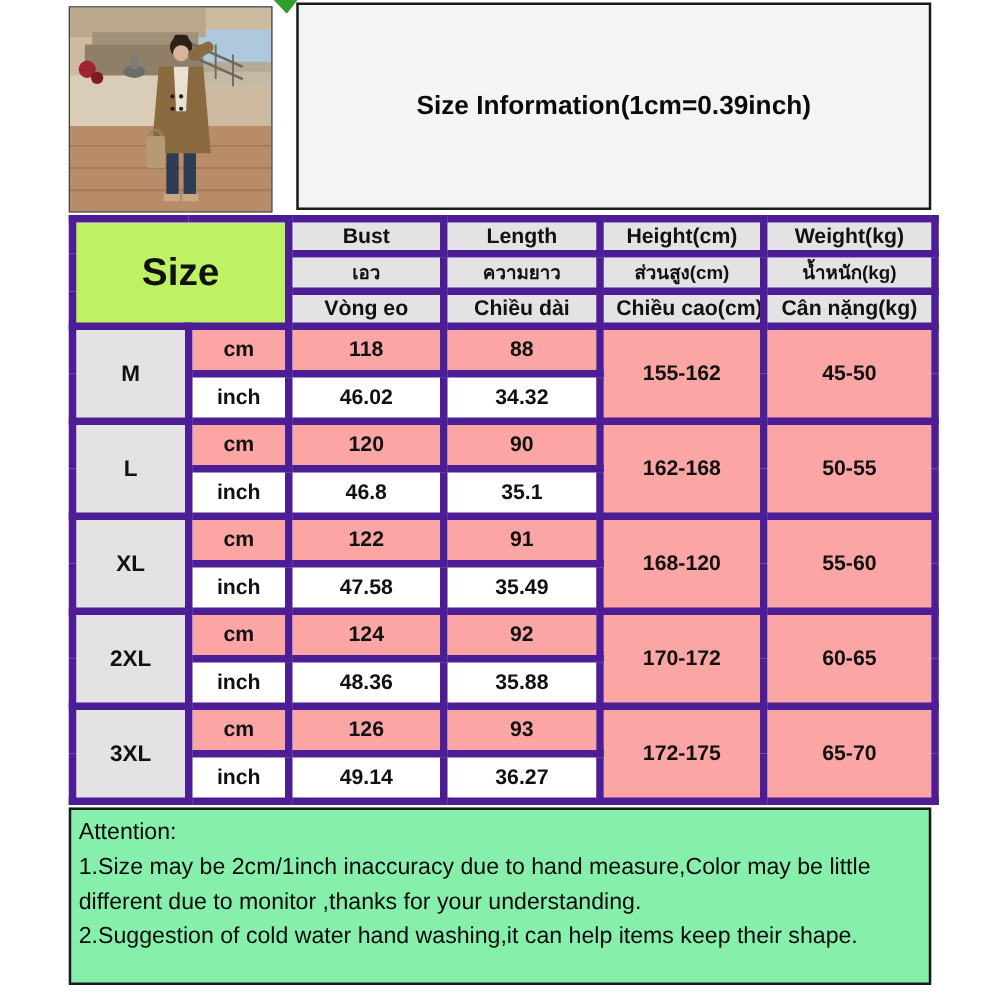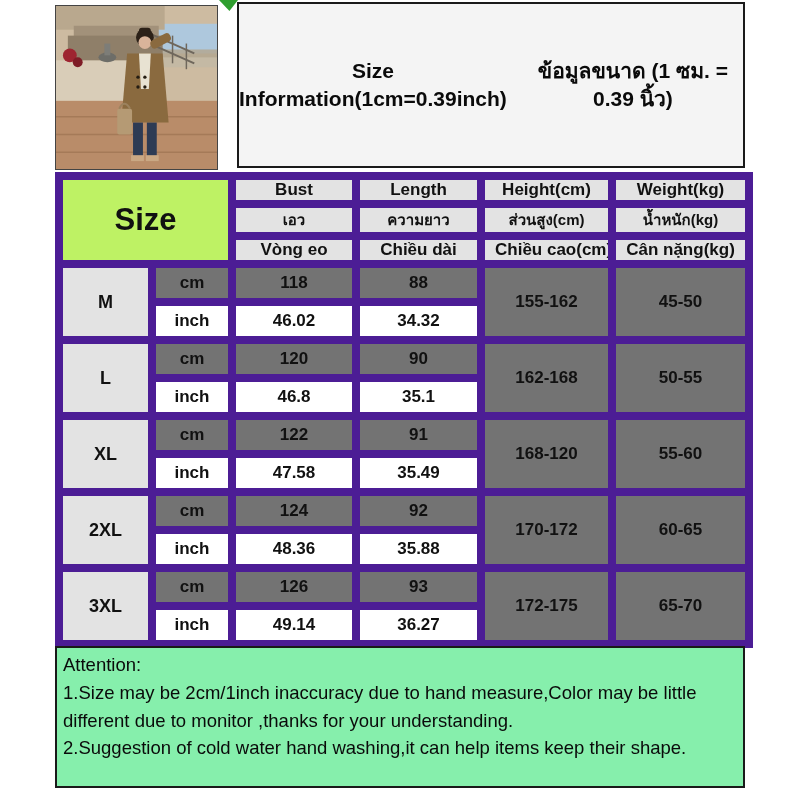"Size Information(1cm=0.39inch)" .title-box { flex-direction: row -> column }
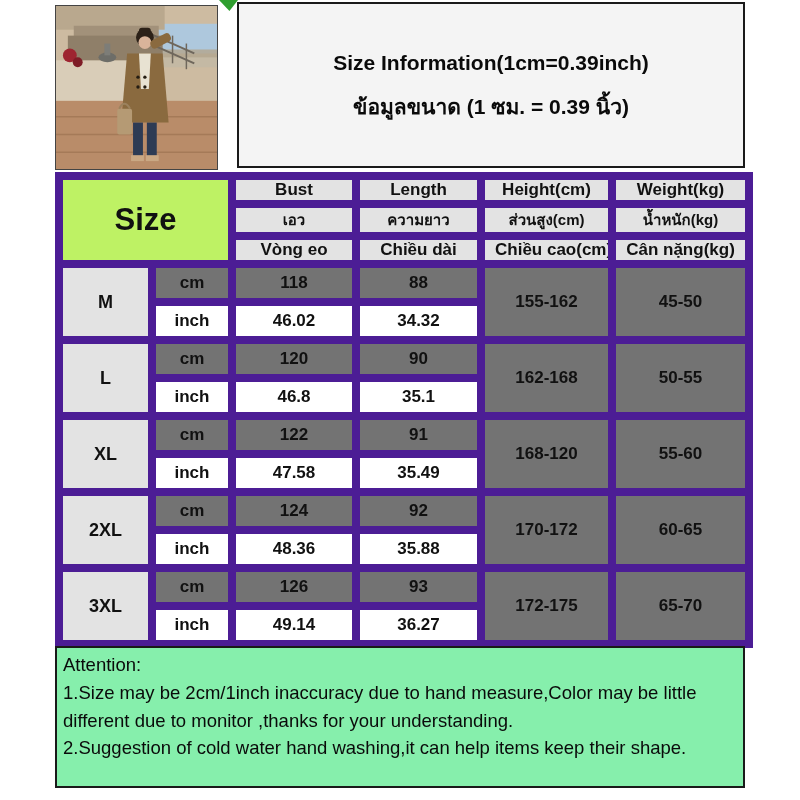"ข้อมูลขนาด (1 ซม. = 0.39" div.title-line { html: <div>ข้อมูลขนาด (1 ซม. = 0.39 นิ้ว)</div> -> none }
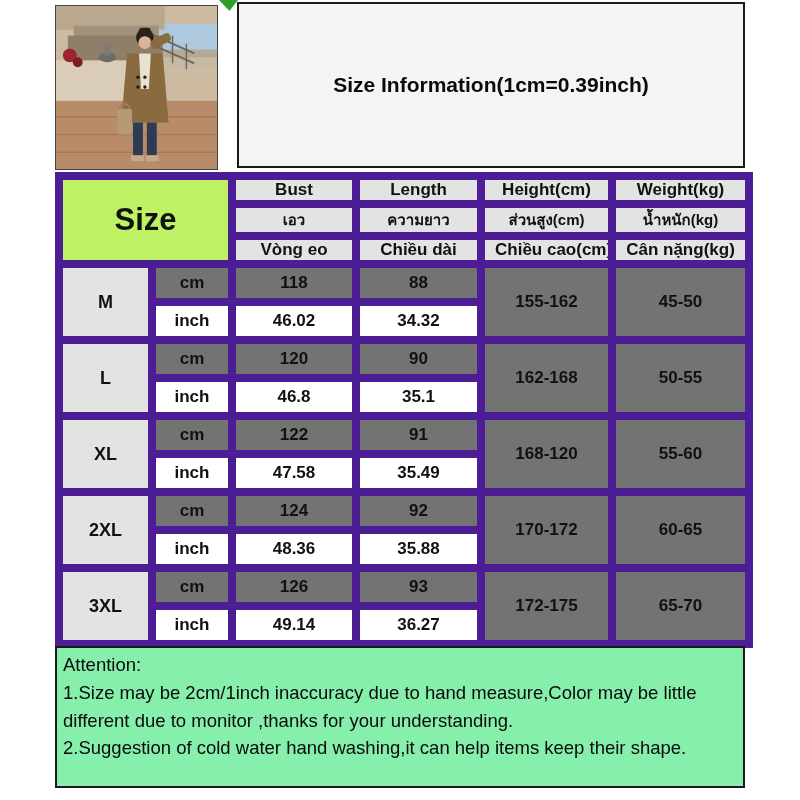"Bust" table.size-table th,table.size-table td { border: 8px solid #4c1d95 -> 6px solid #4c1d95 }
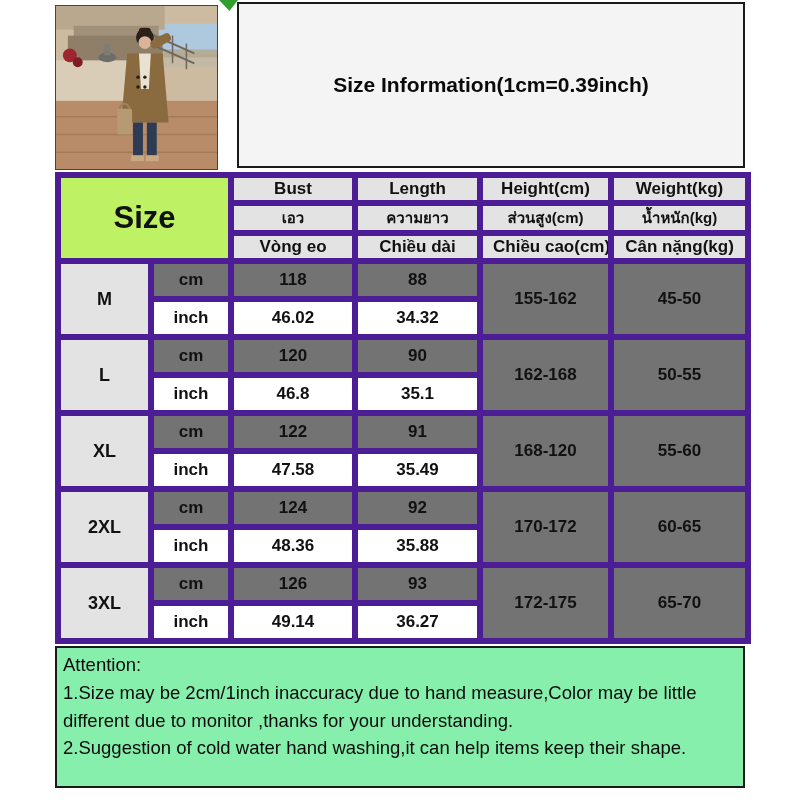"cm" .row-cm td,.row-cm th.unit-cell { background: #737373 -> #fca5a5 }
